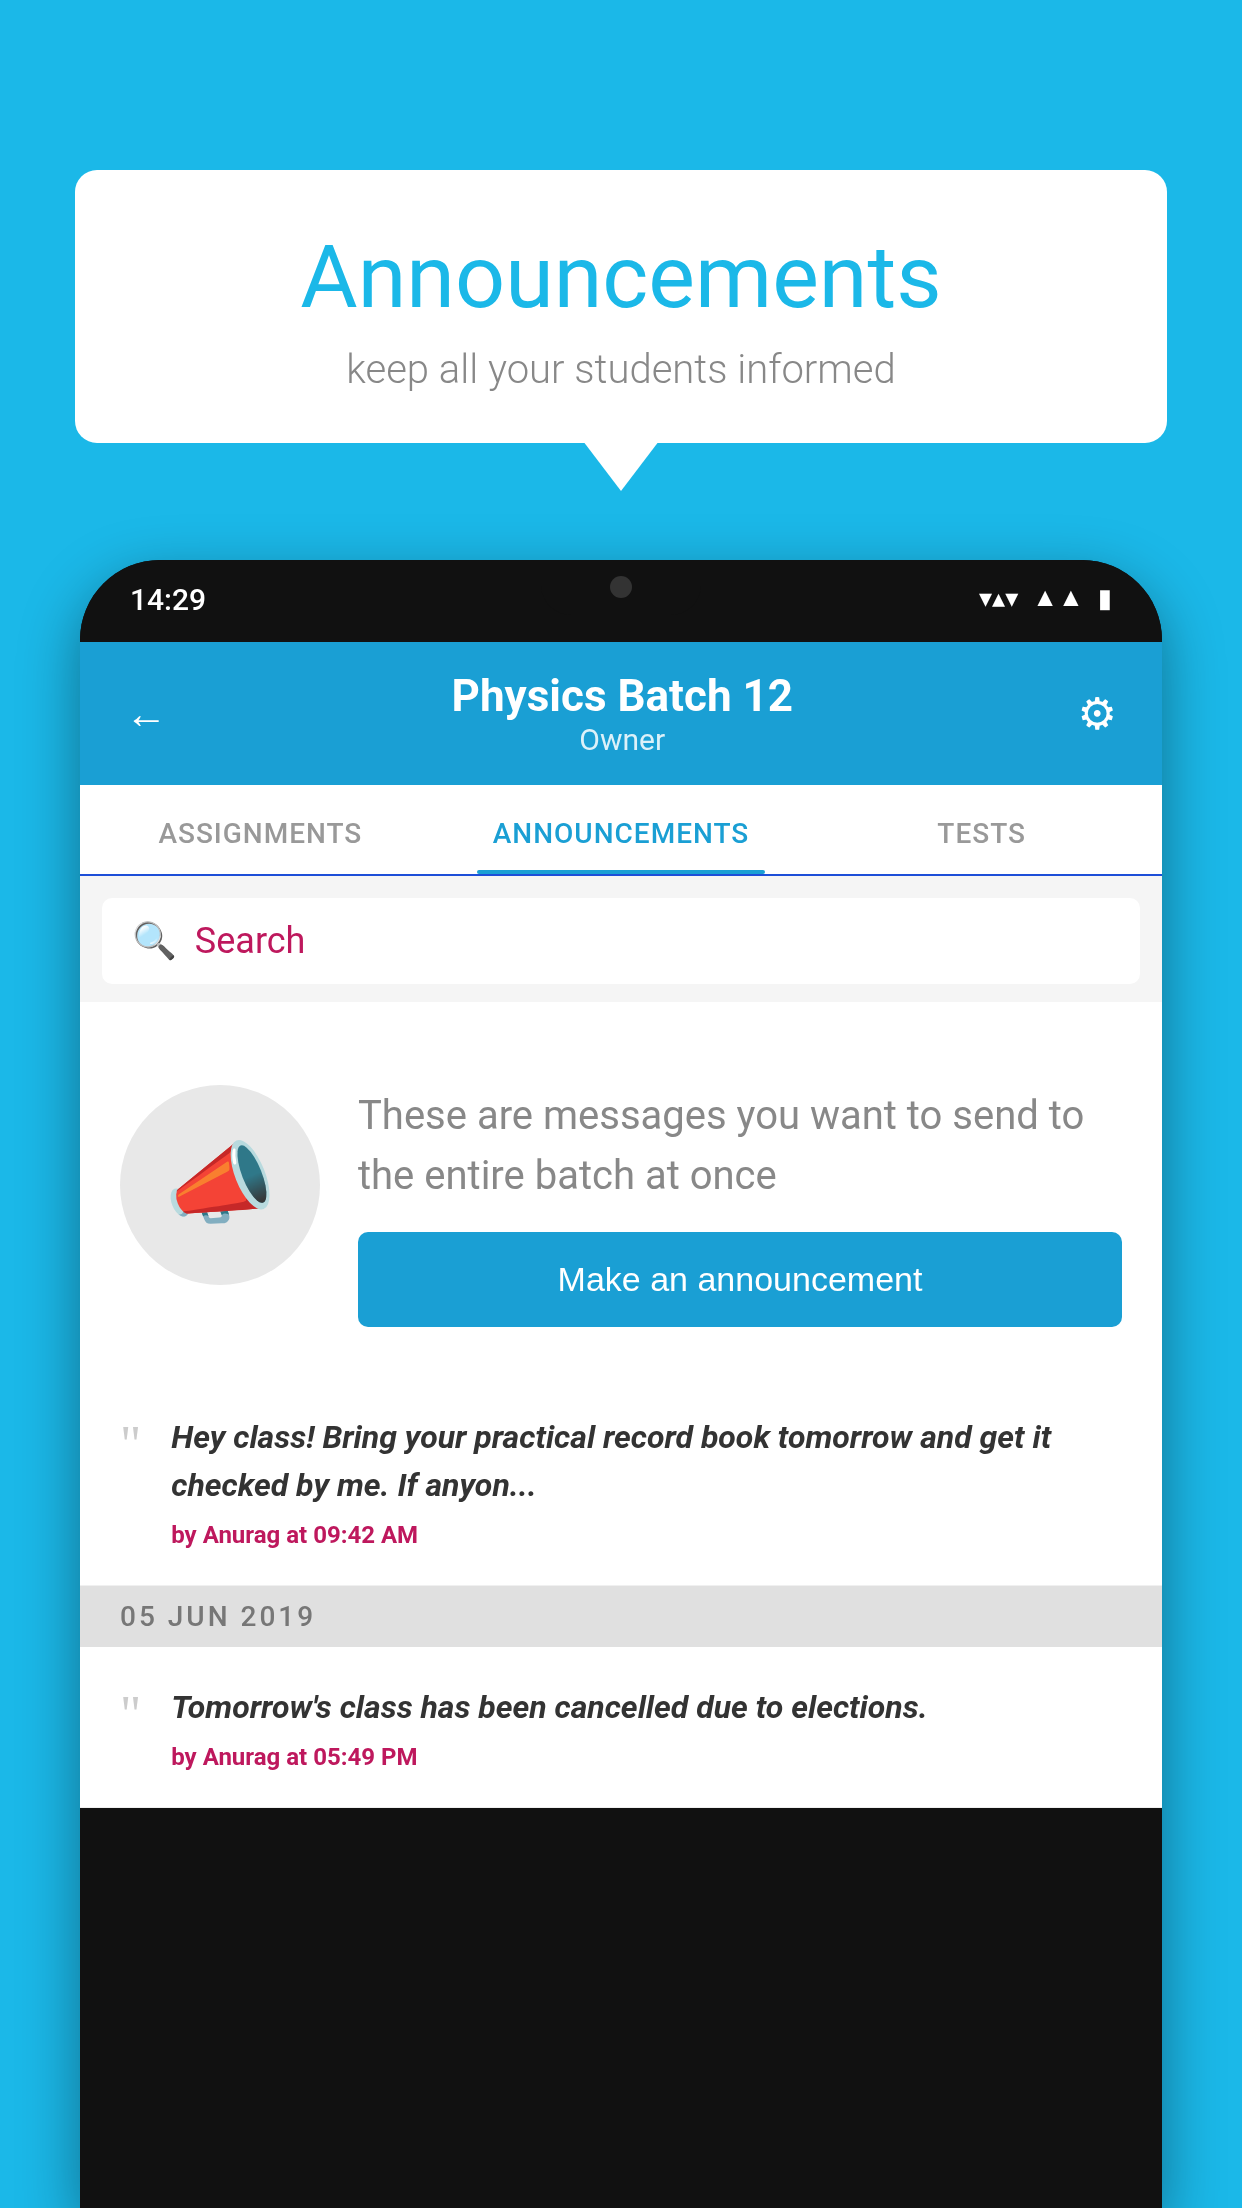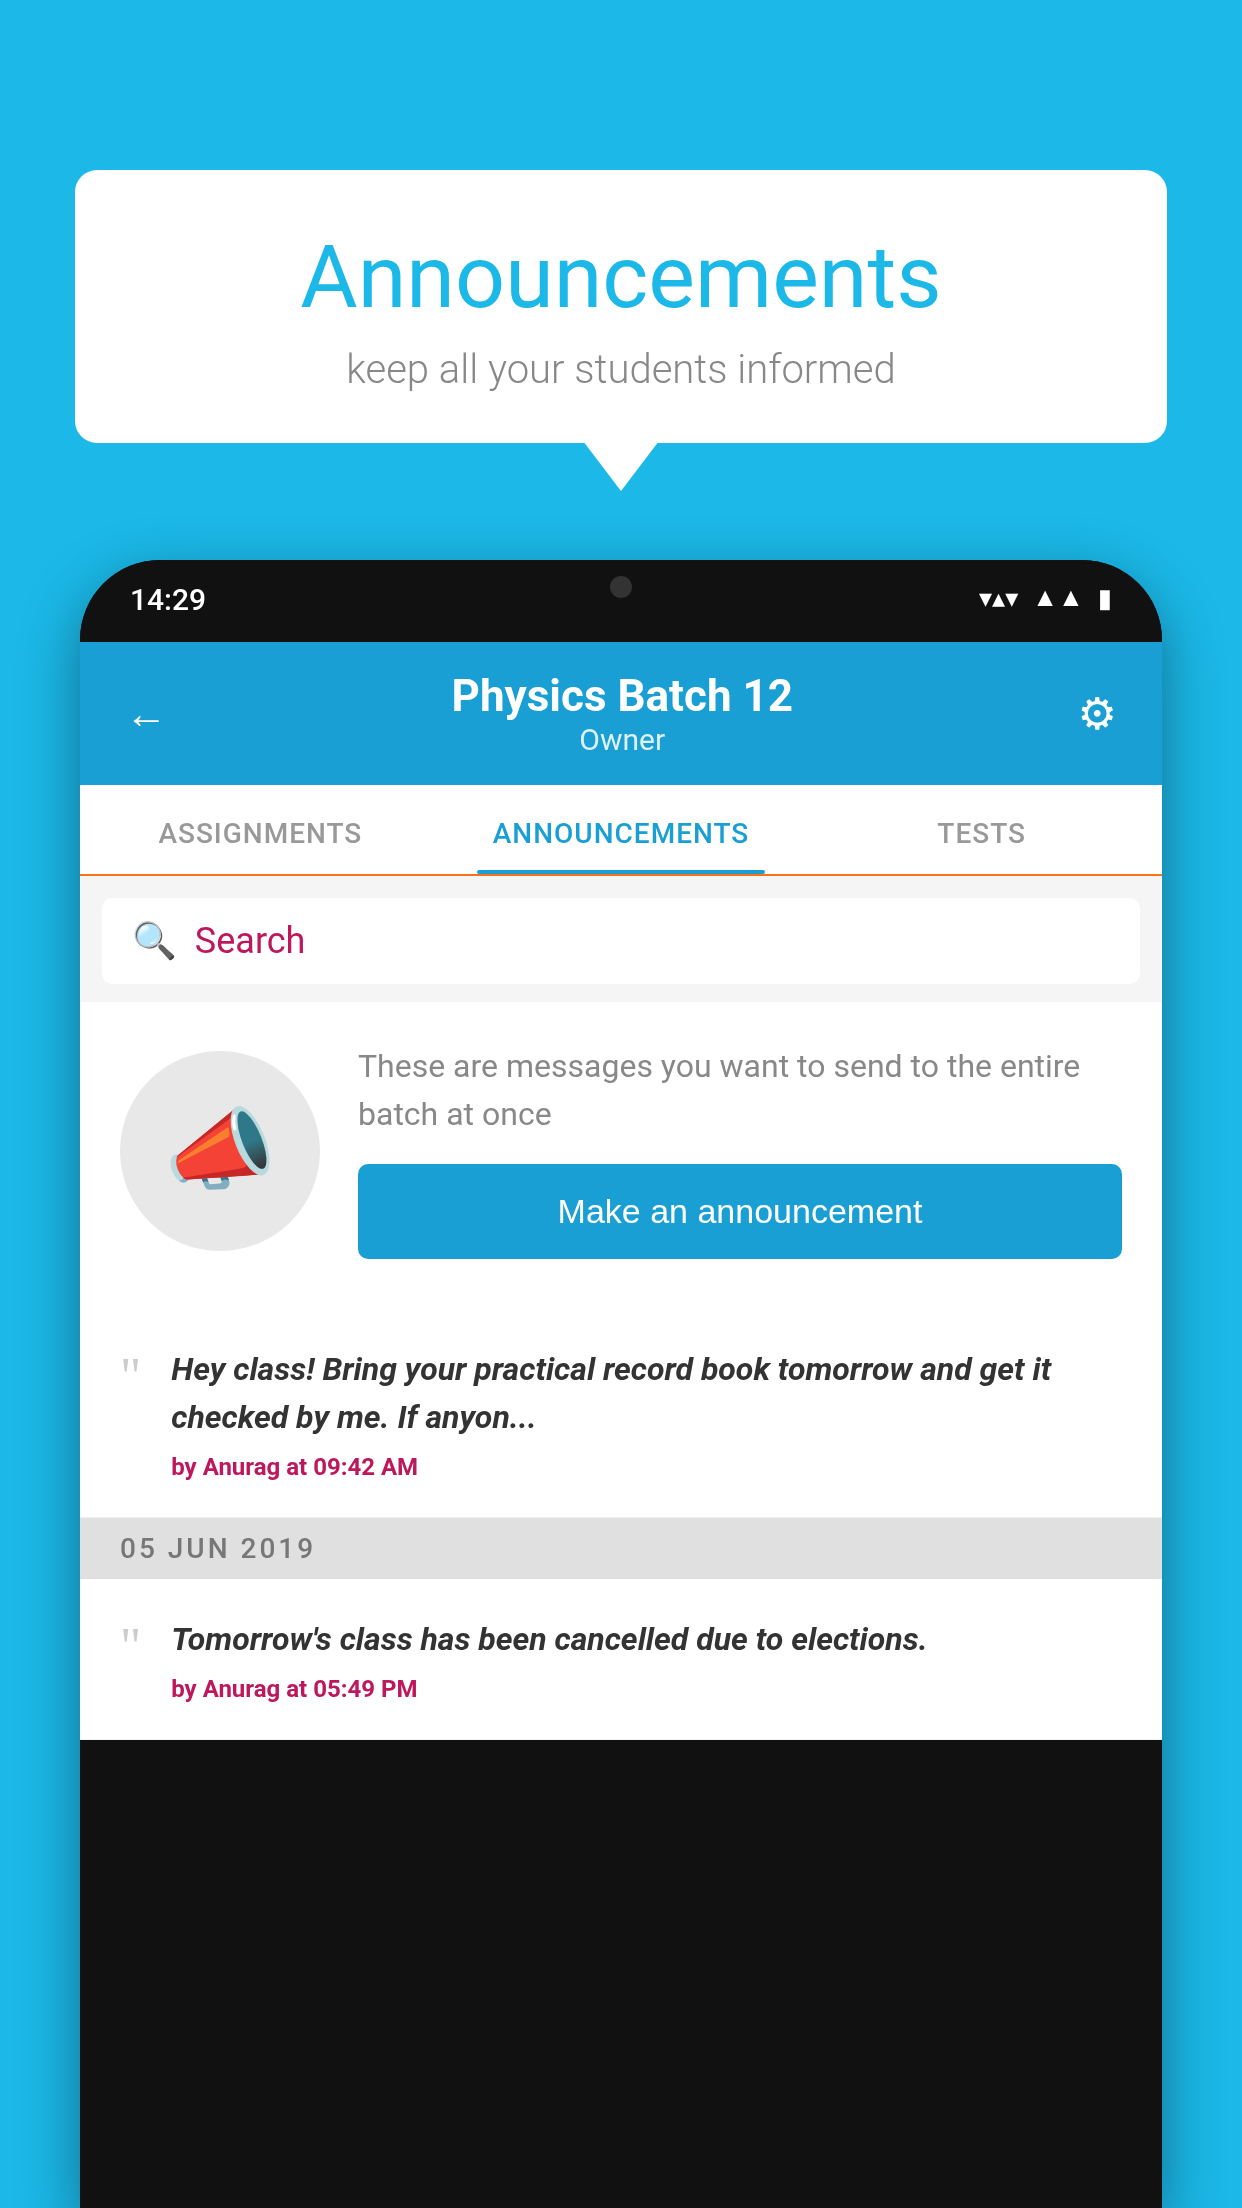"ASSIGNMENTS" .tabs { border-bottom: 2px solid #f97316 -> 2px solid #1d4ed8 }
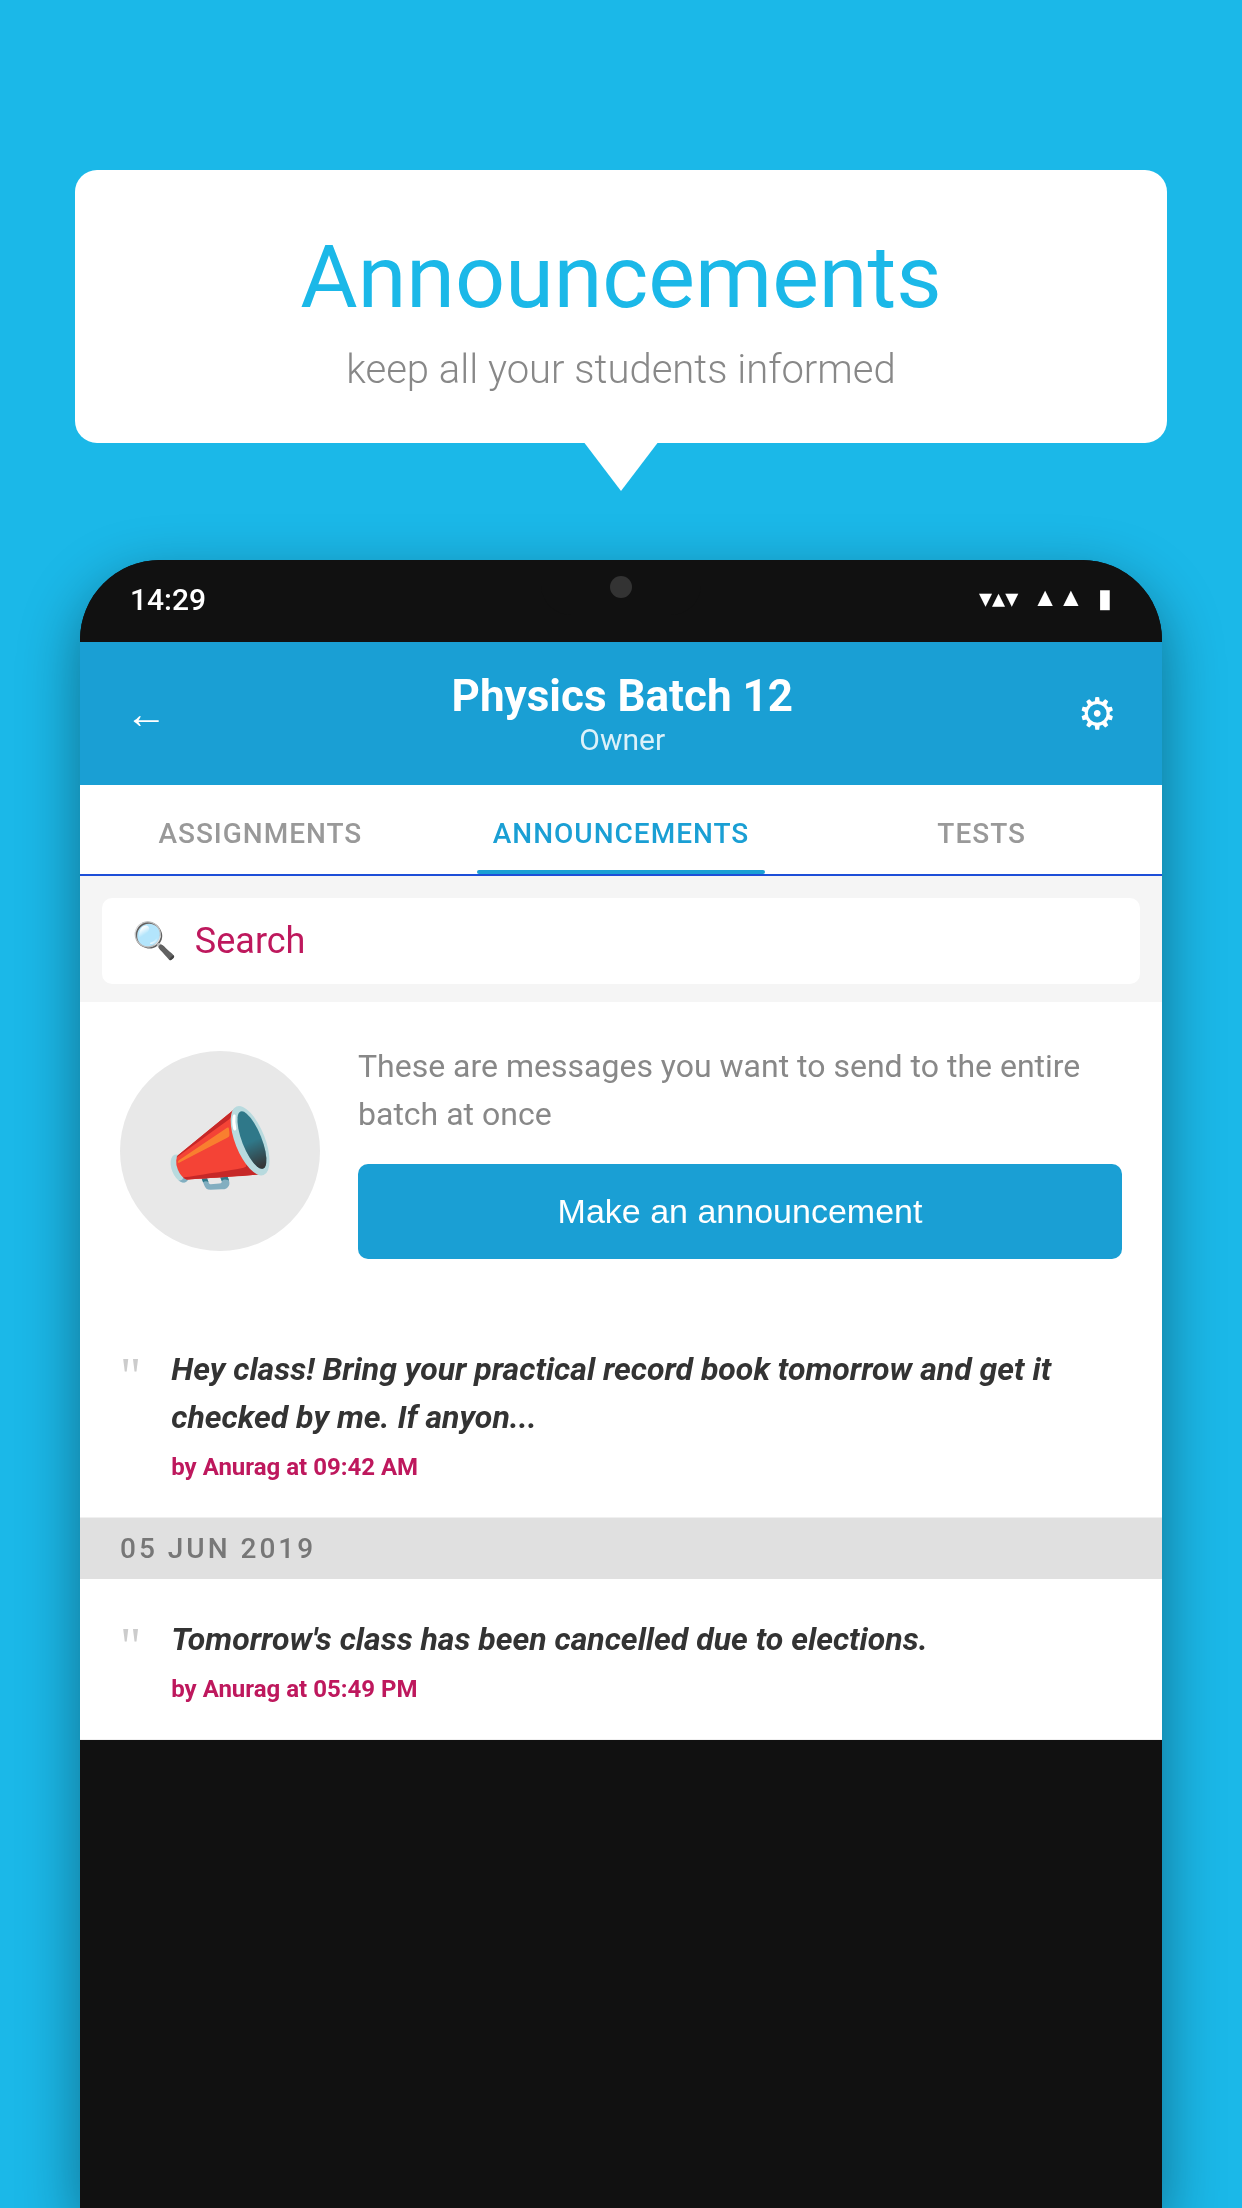"These are messages you want" .promo-desc { font-size: 32px -> 40px; margin-top: none -> 44px }
